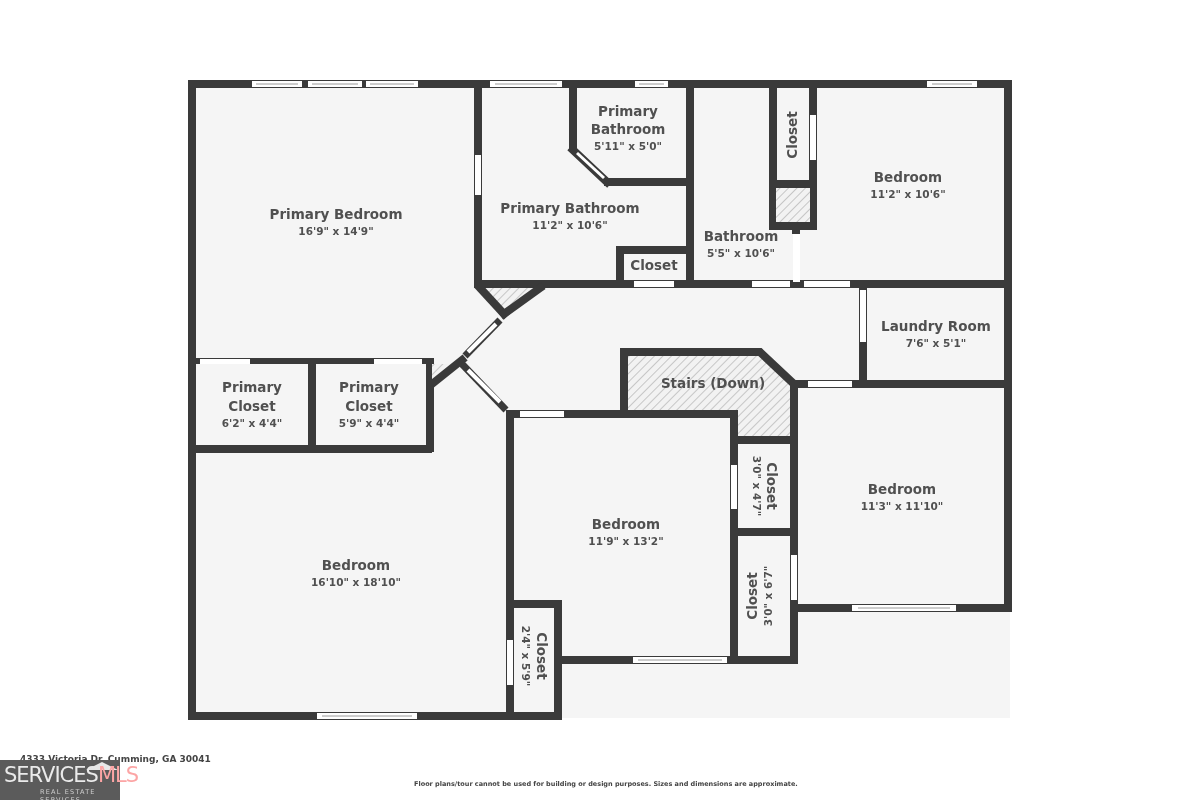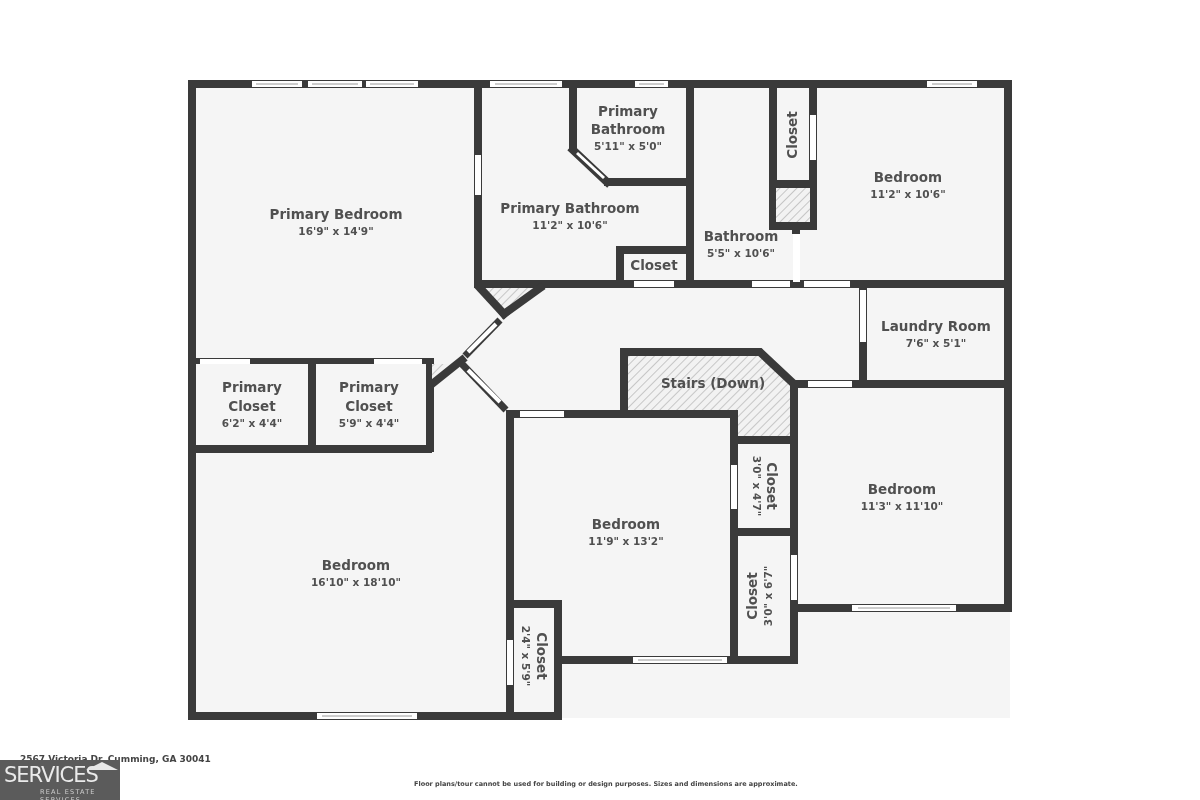"2567 Victoria Dr, Cumming, GA" div.address { text: 2567 -> 4333 }
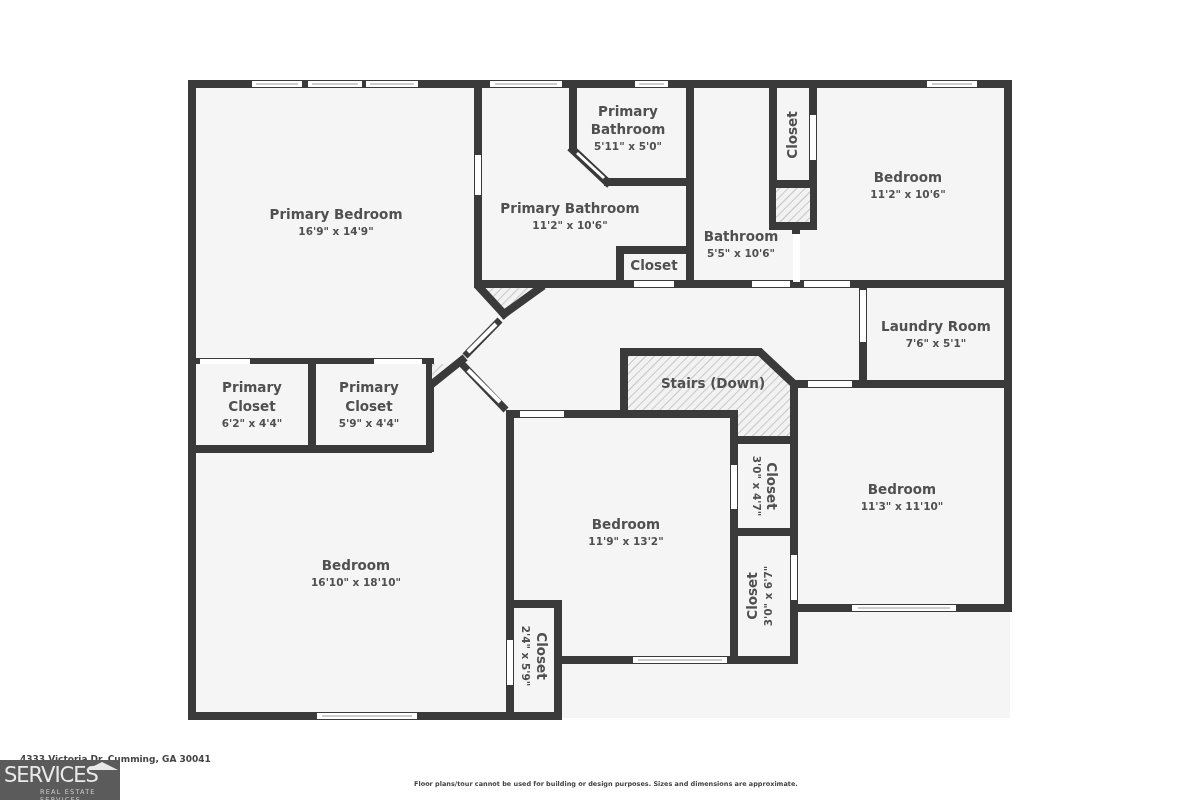"MLS" .logo .big .mls { color: #ffffff -> #fca5a5; margin-left: 48px -> none }
